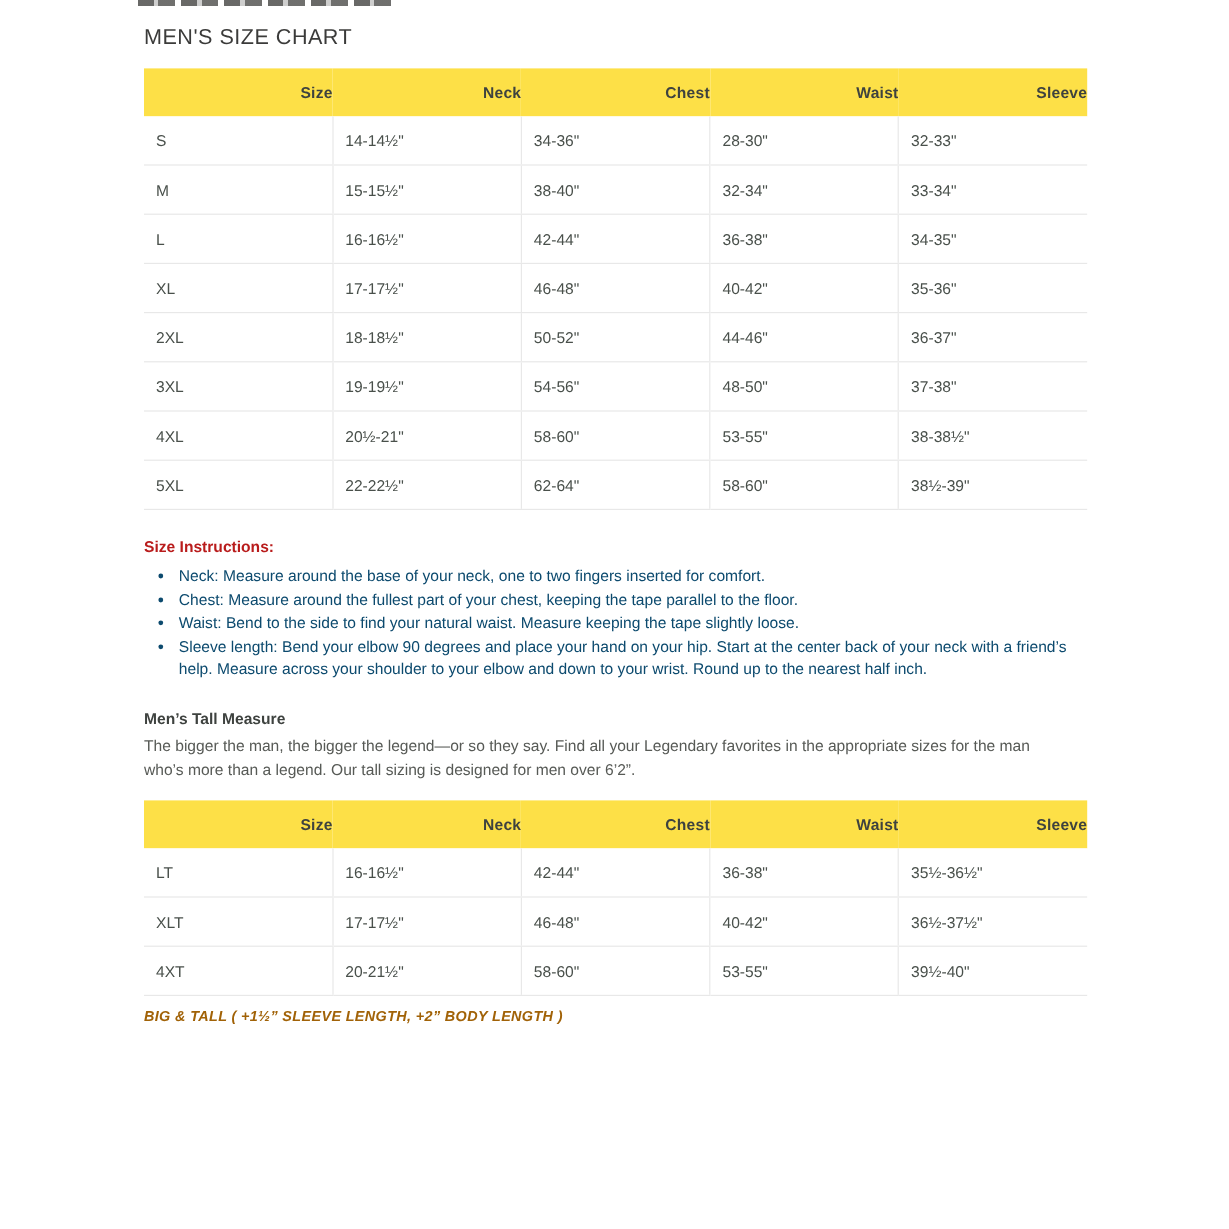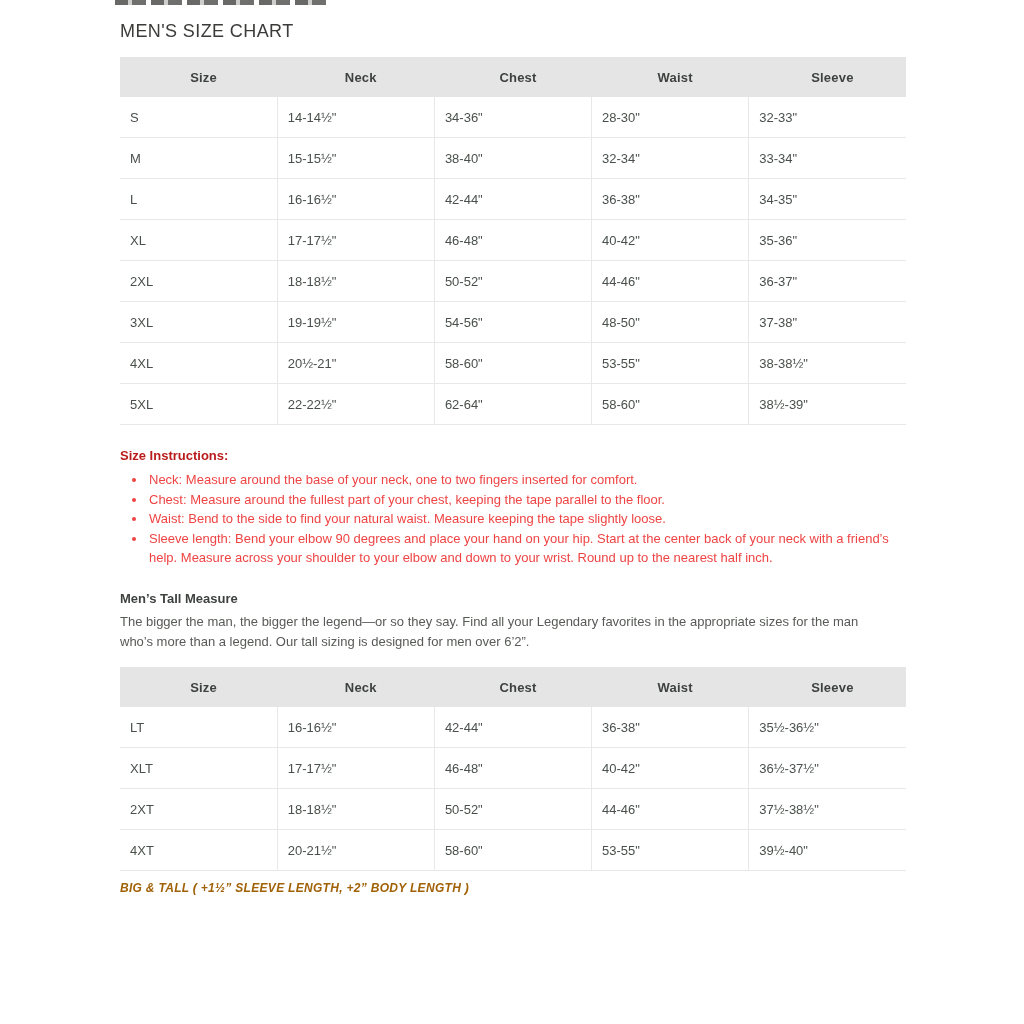"Size" table.size-table thead th { background: #e5e5e5 -> #fde047; text-align: center -> right }
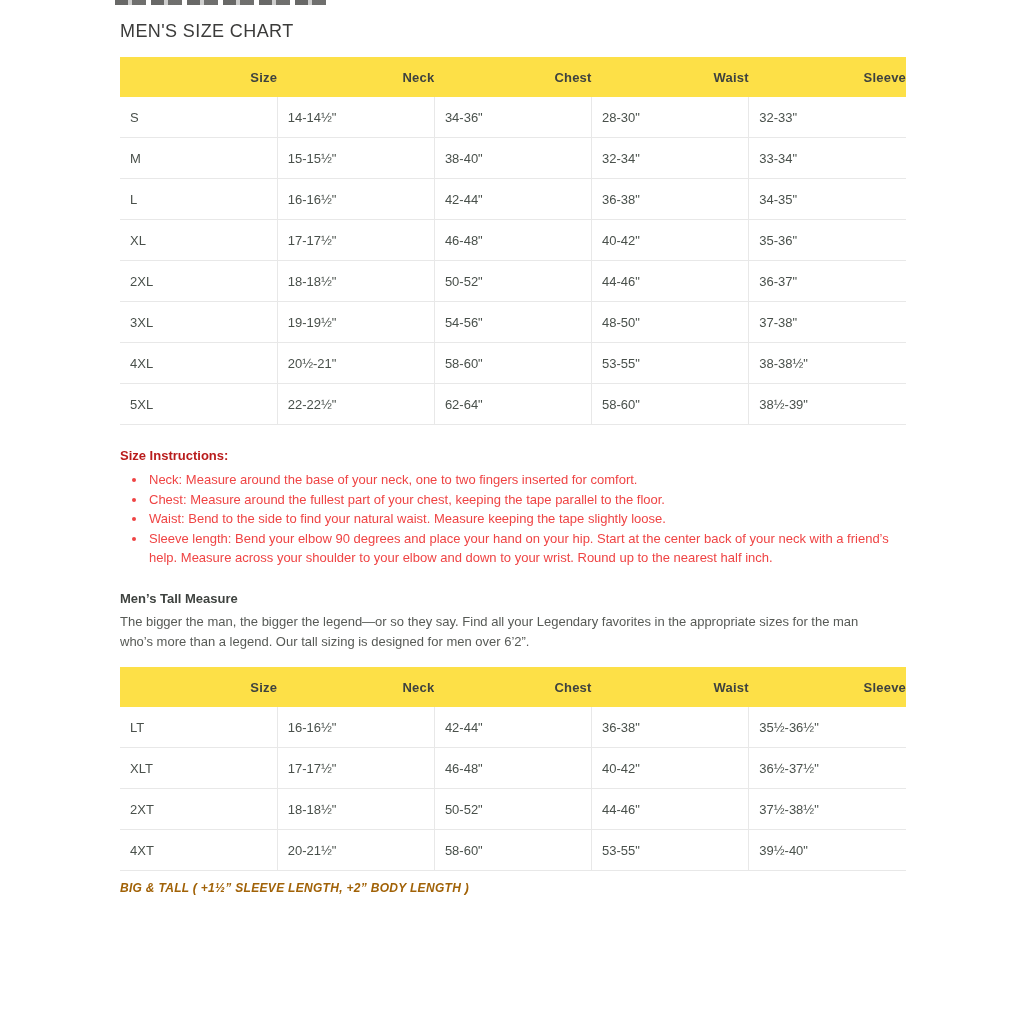"Neck: Measure around the base" .instructions ul { color: #ef4444 -> #0c4a6e }
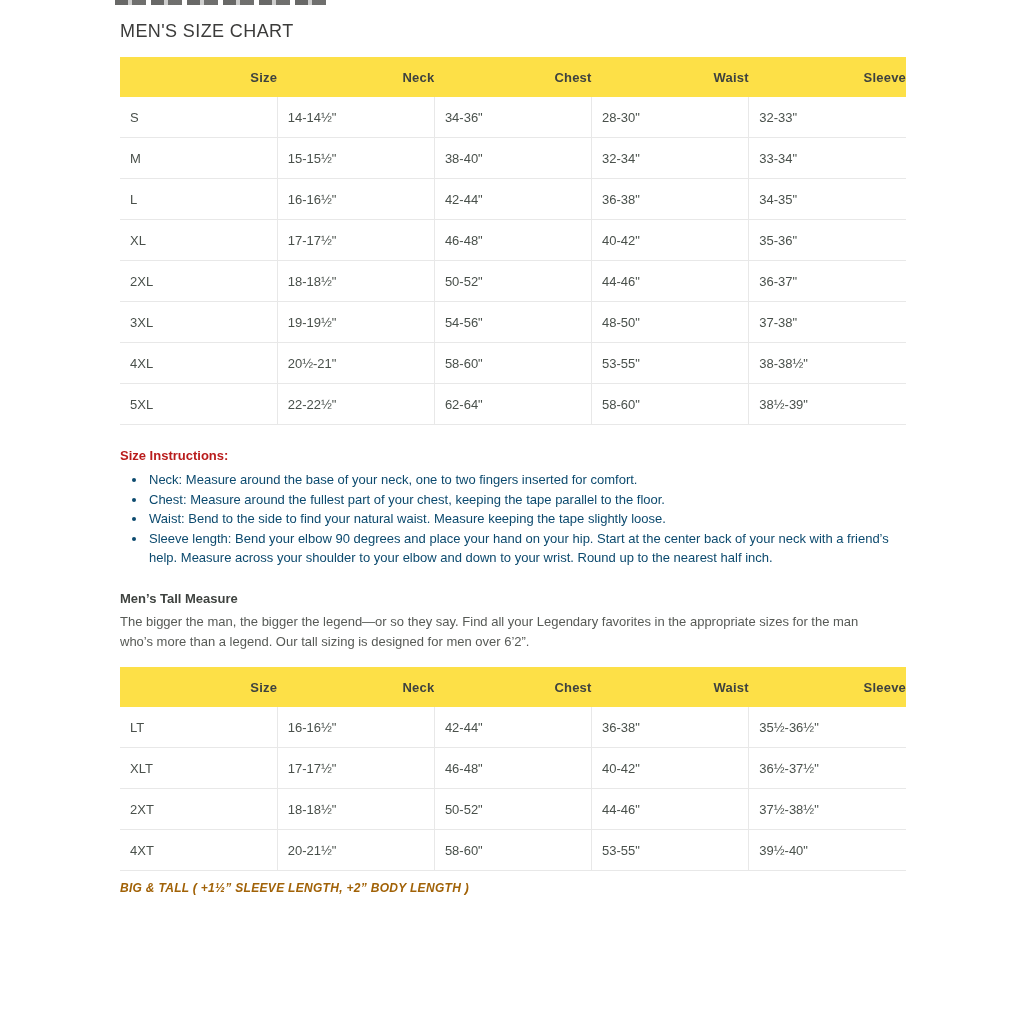"2XT" tr { html: <tr> <td>2XT</td> <td>18-18½"</td> <td>50-52"</td> <td>44-46"</td> <td>37½-38½"</td> </tr> -> none }
